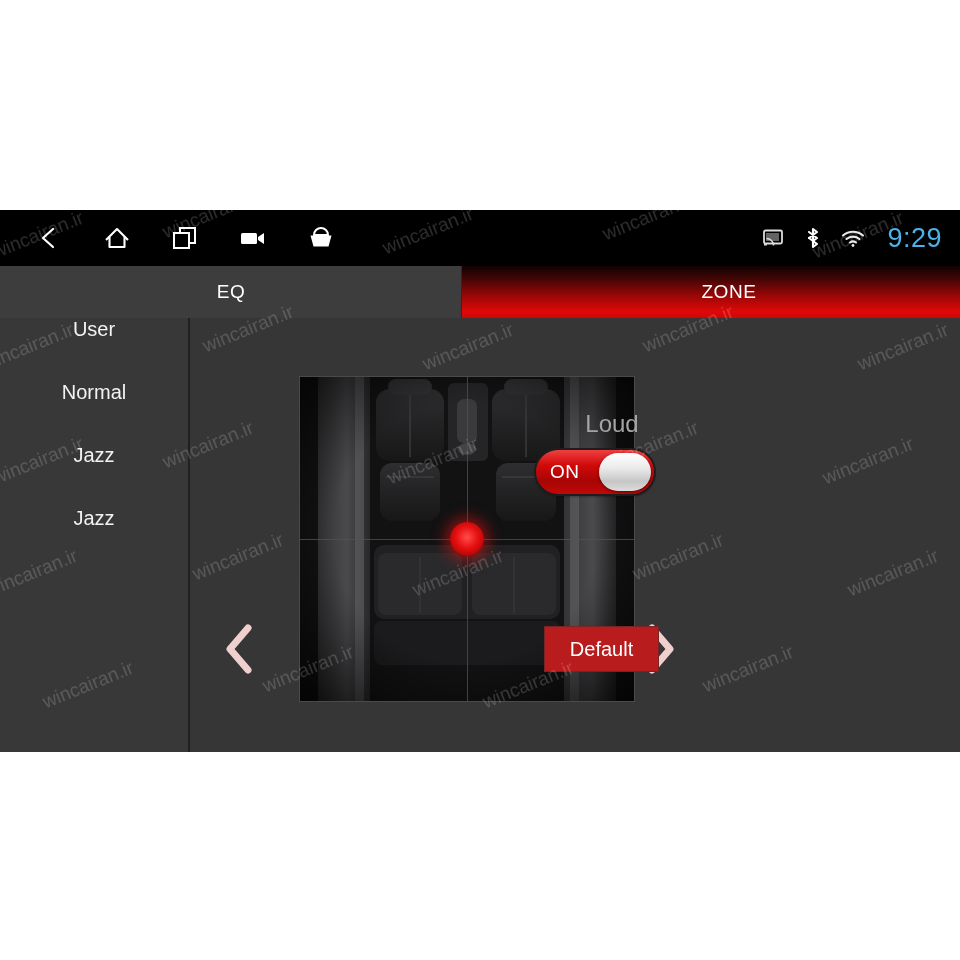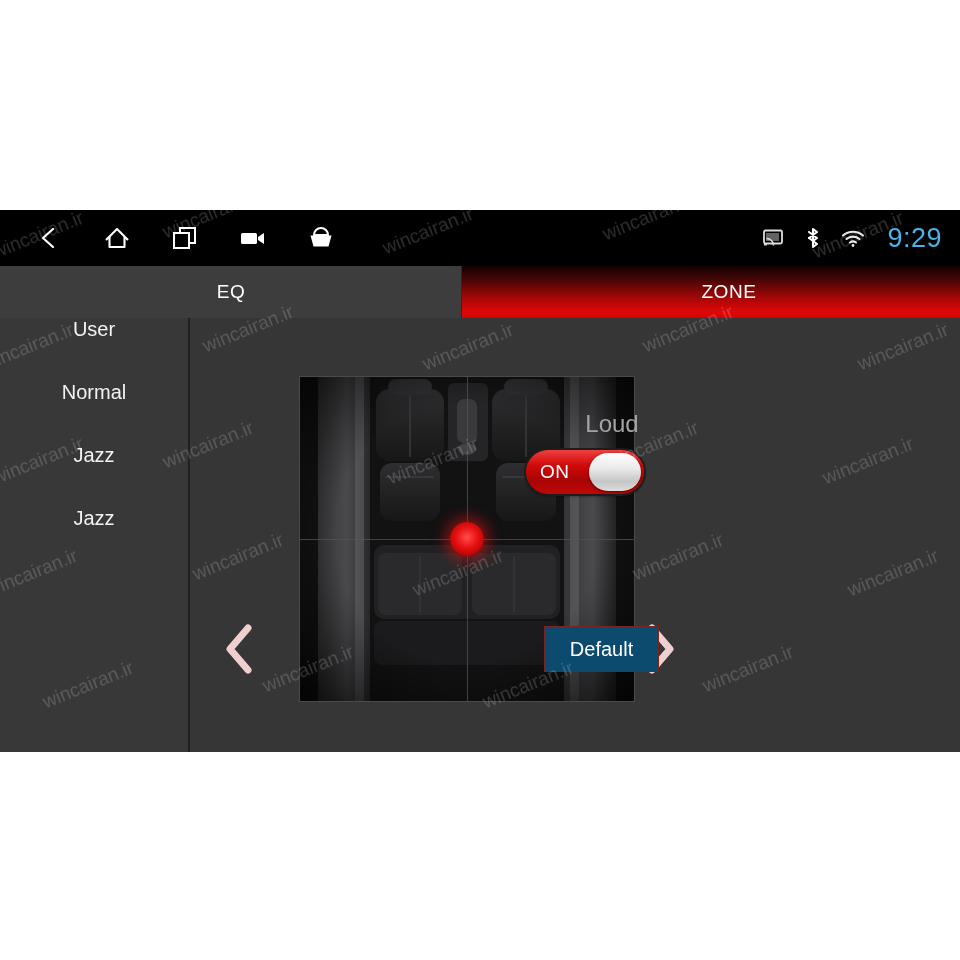"ON" .toggle { left: 6px -> 16px }
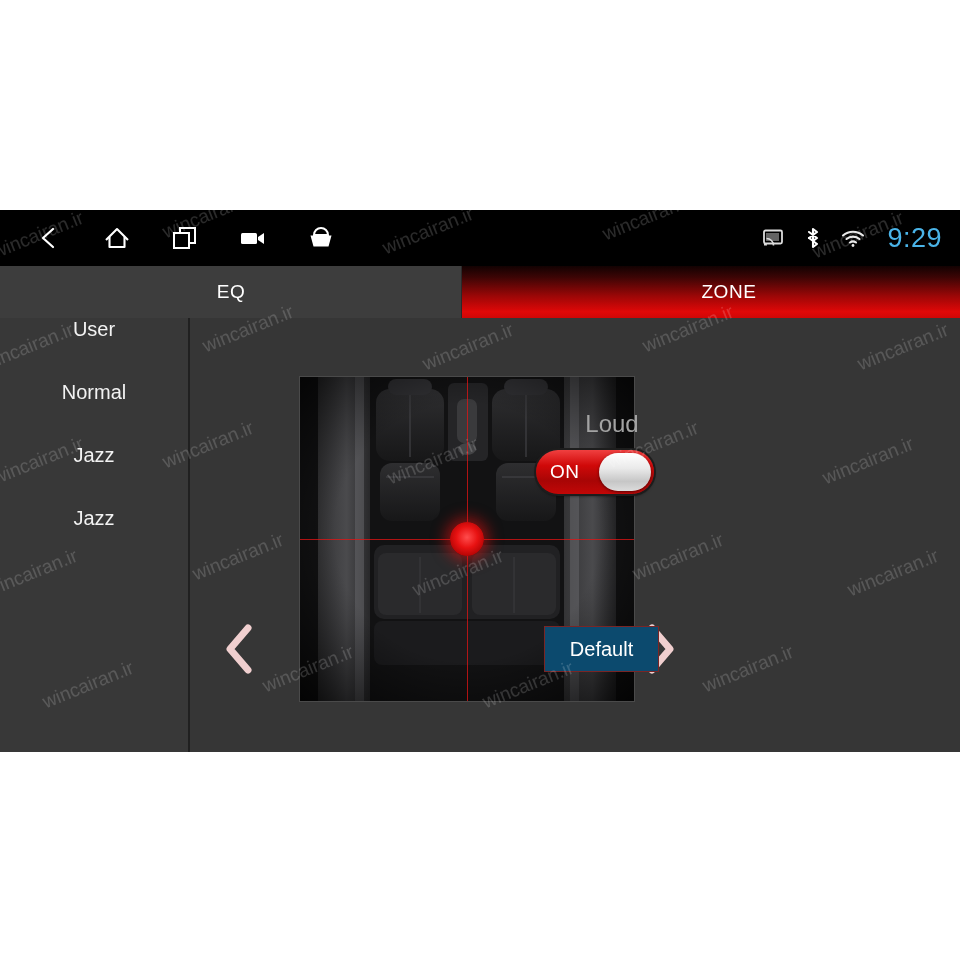"Default" .default-btn { background: #0c4a6e -> #b91c1c }
